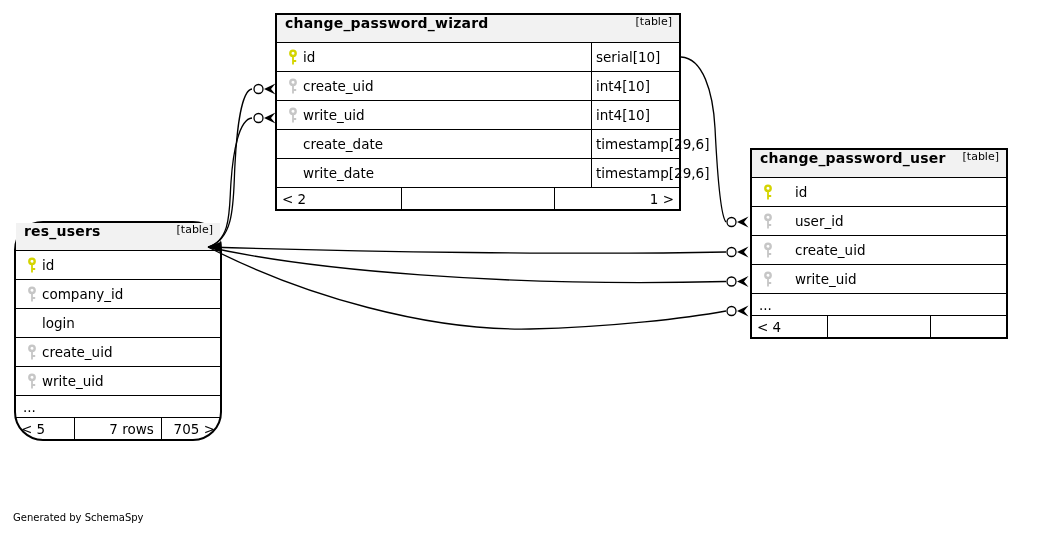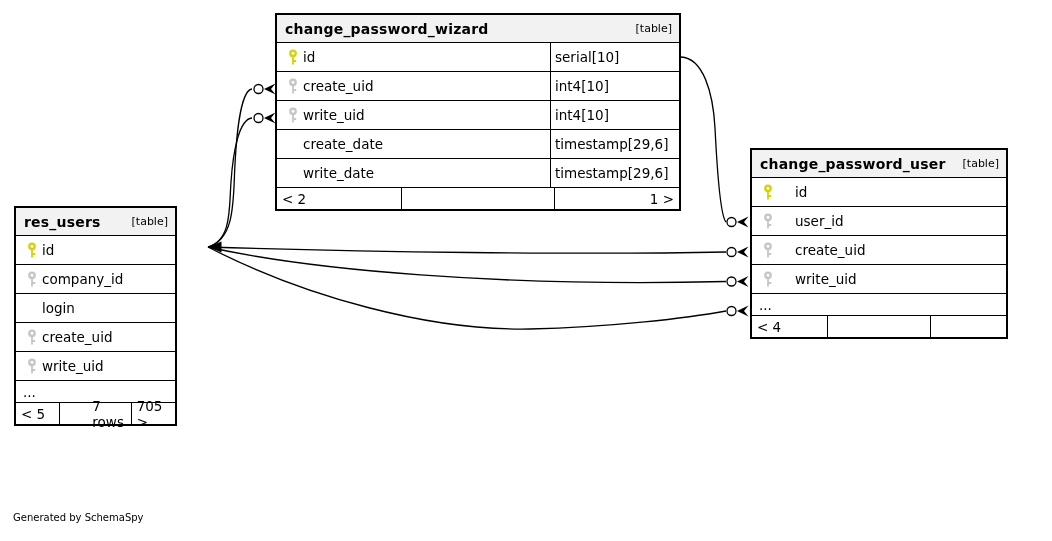"change_password_wizard" .tbl-header { align-items: center -> flex-start }
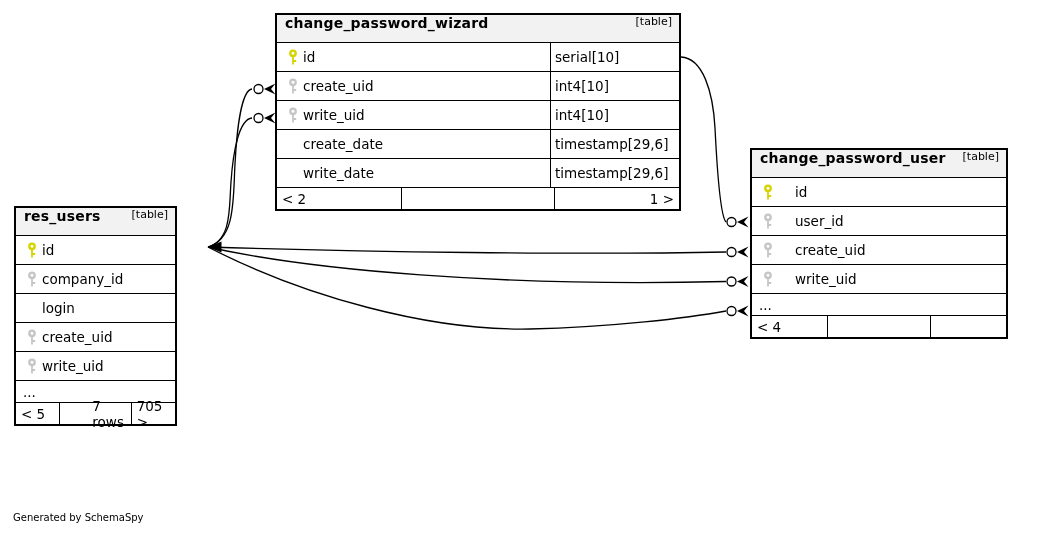"id" .row { gap: none -> 41px }
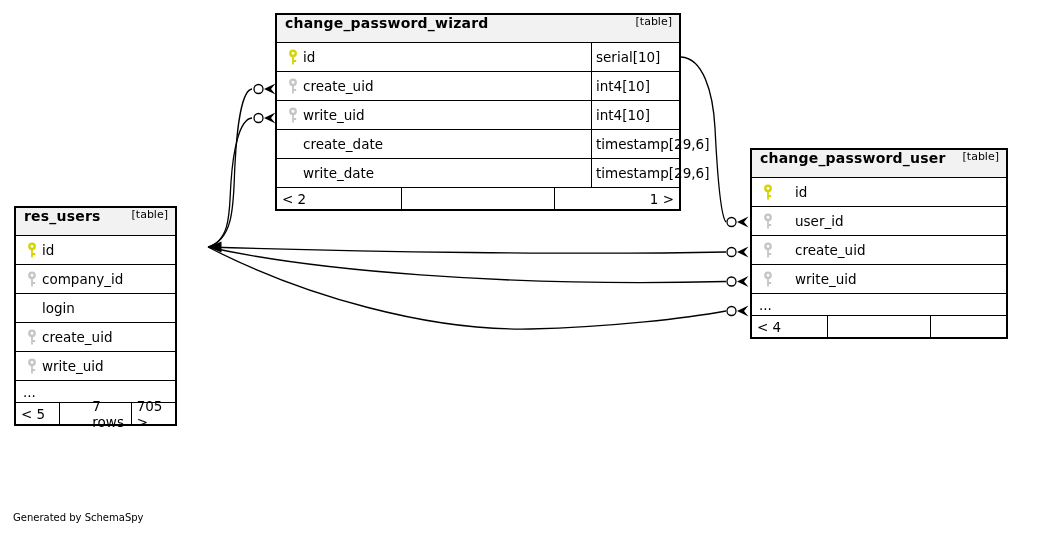"res_users" div.tbl { border-radius: none -> 29px; top: 206px -> 221px; width: 163px -> 208px }
